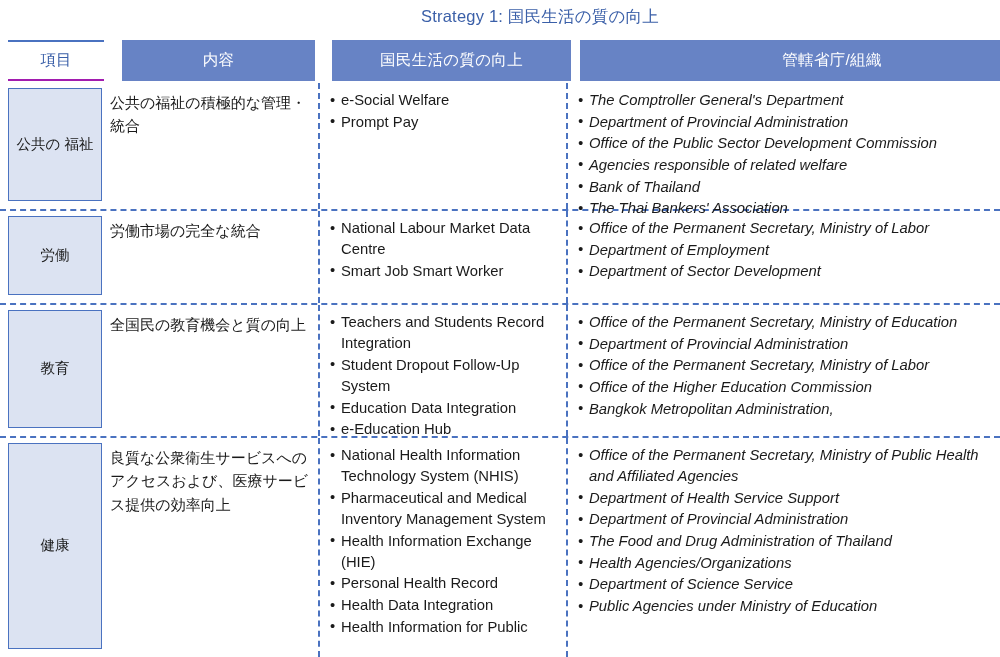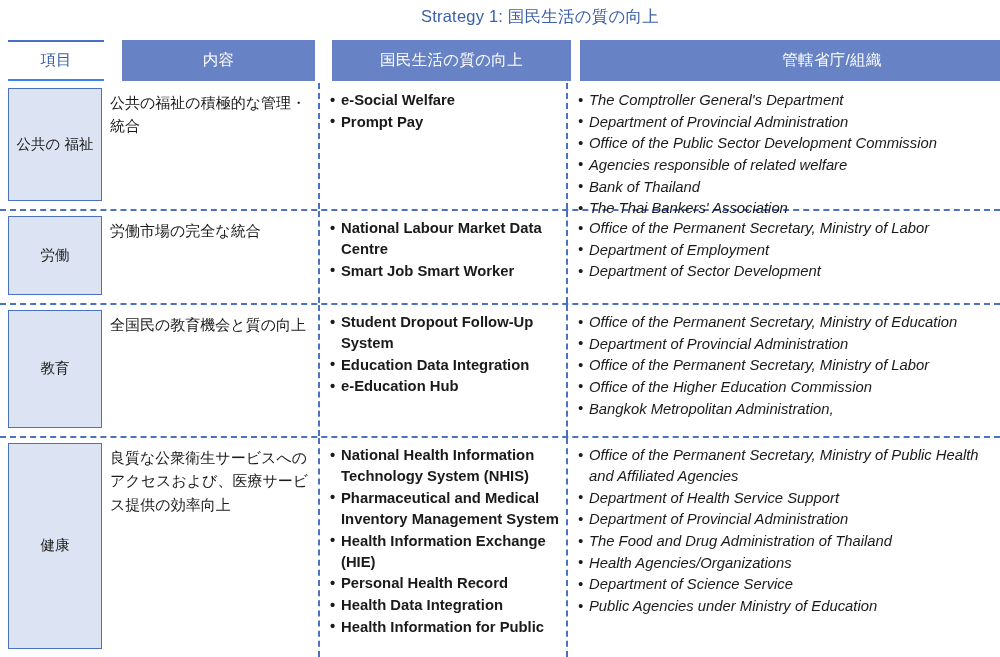"項目" .hdr-plain { border-bottom: 2px solid #3b82f6 -> 2px solid #a21caf }
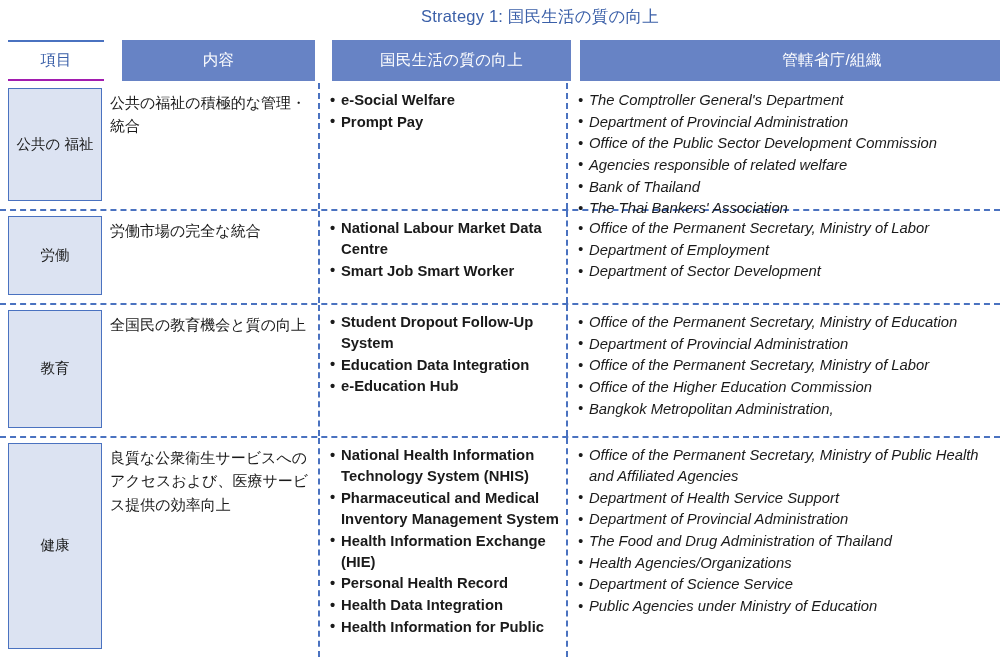"e-Social Welfare" .c-project { font-weight: bold -> none }
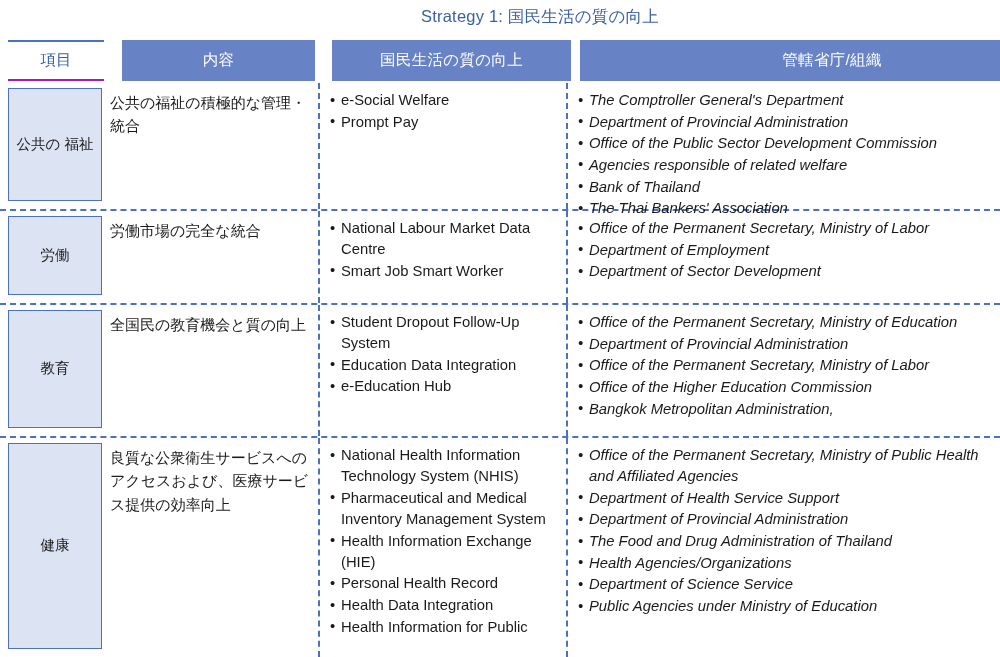"Teachers and Students Record Integration" li { html: none -> <li>Teachers and Students Record Integration</li> }
